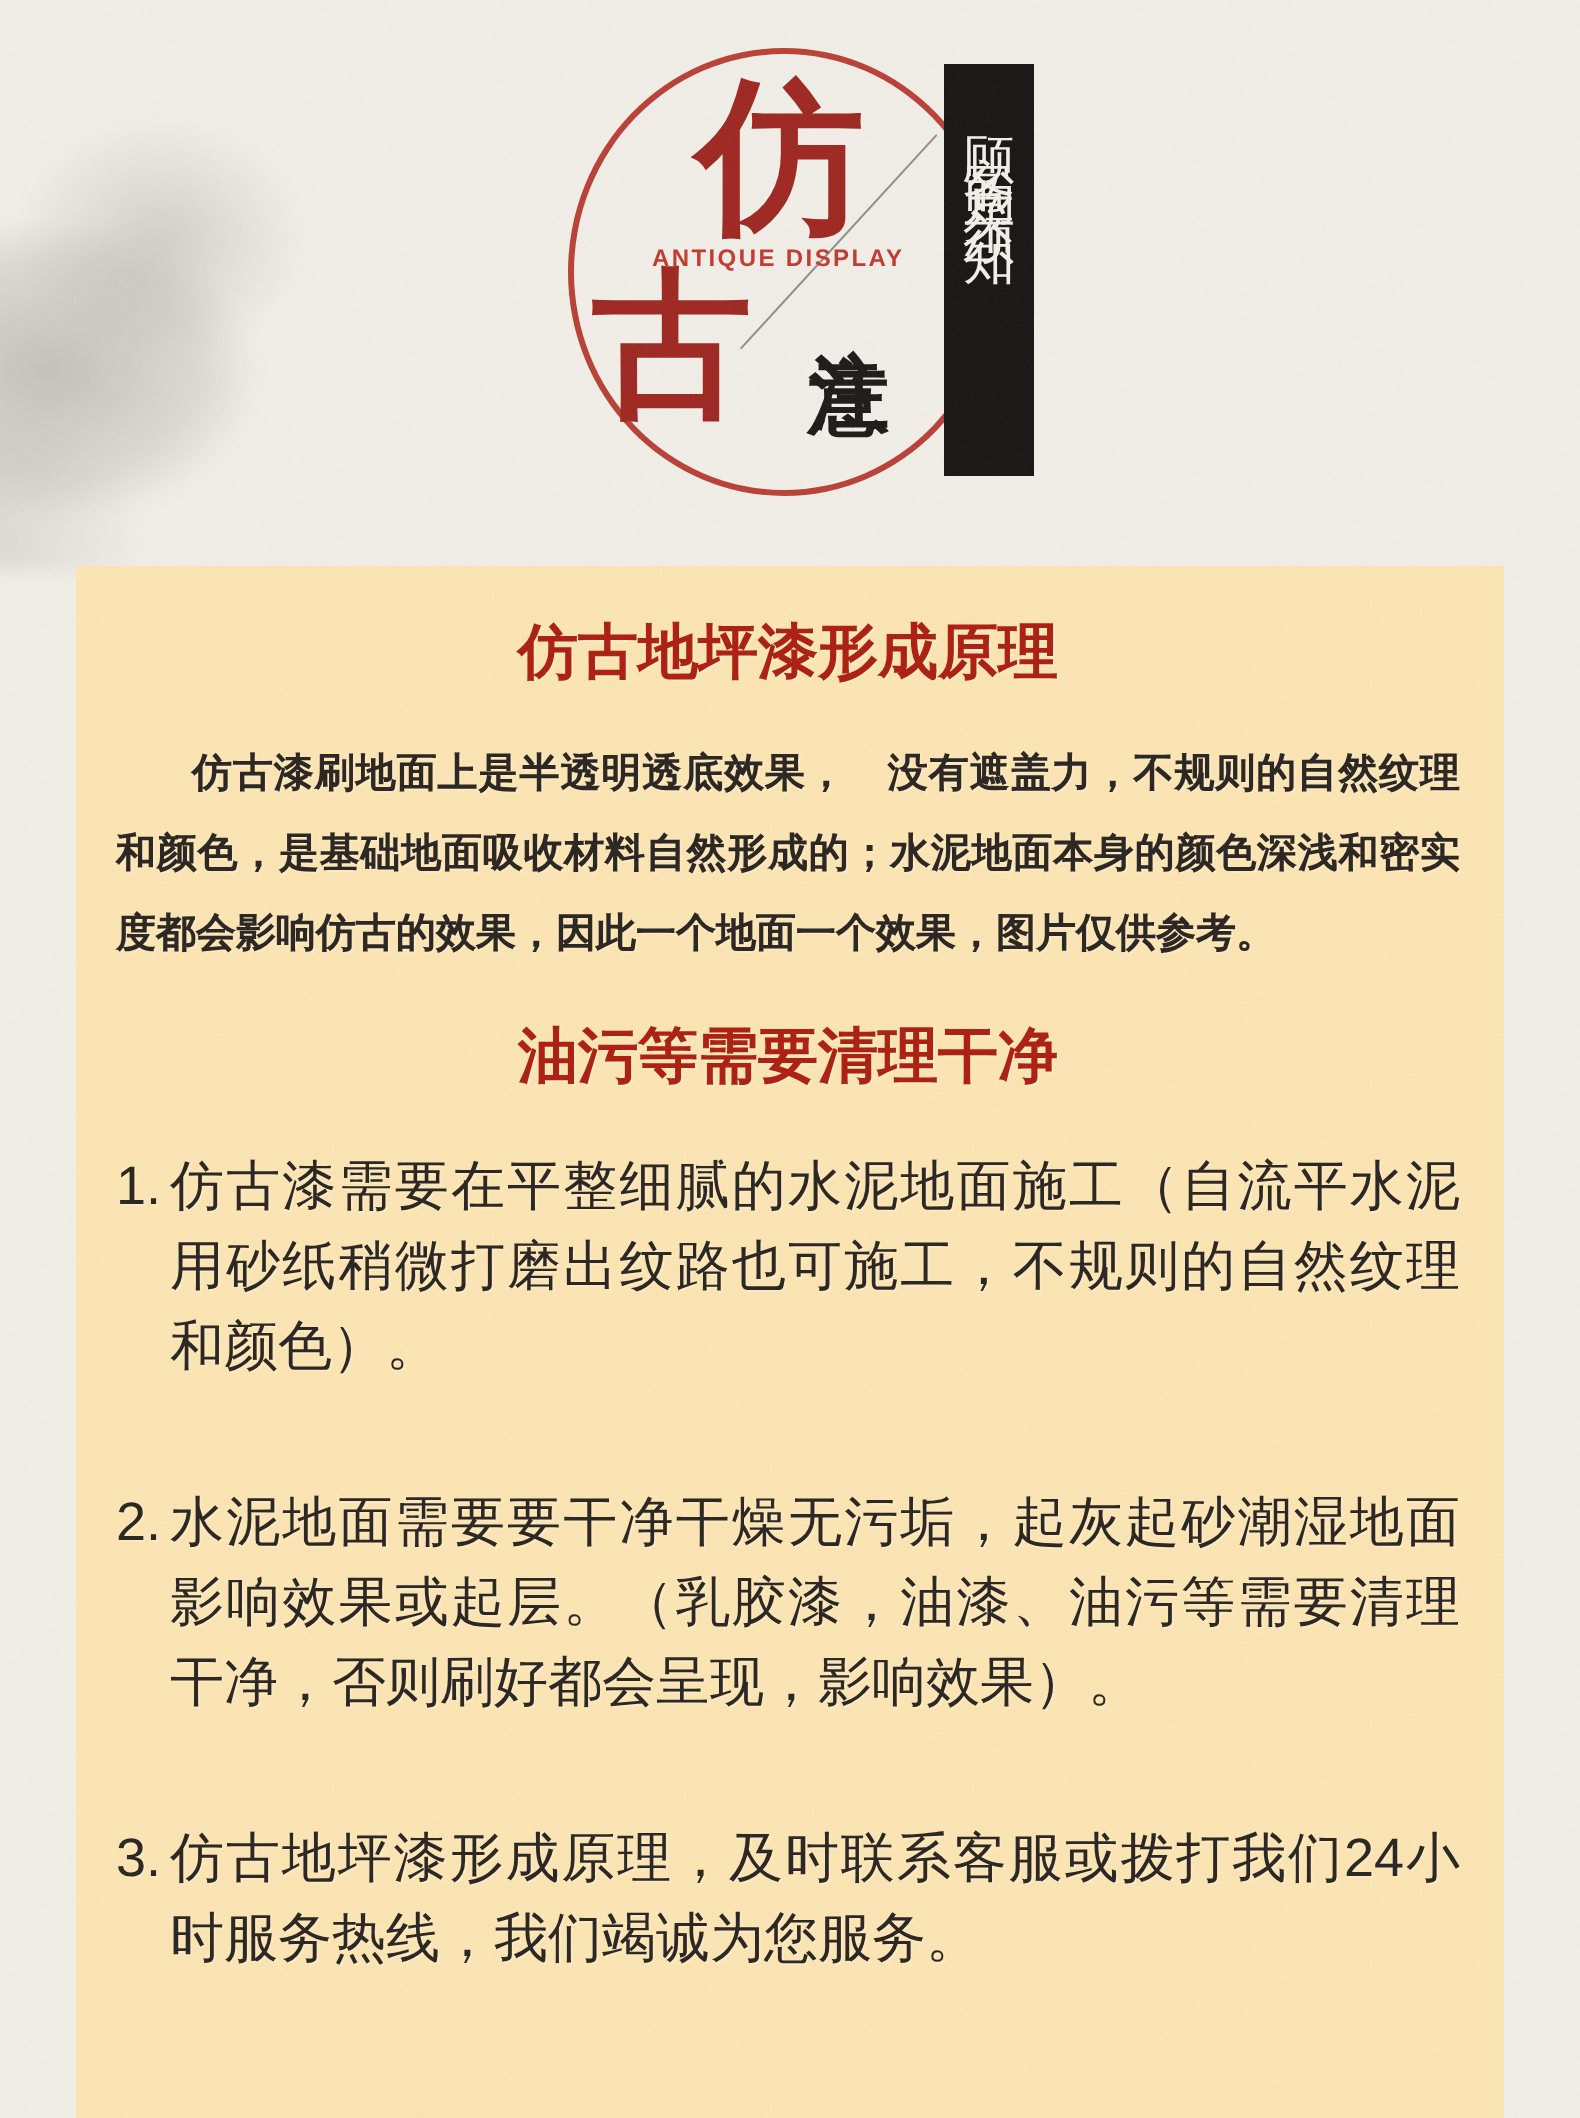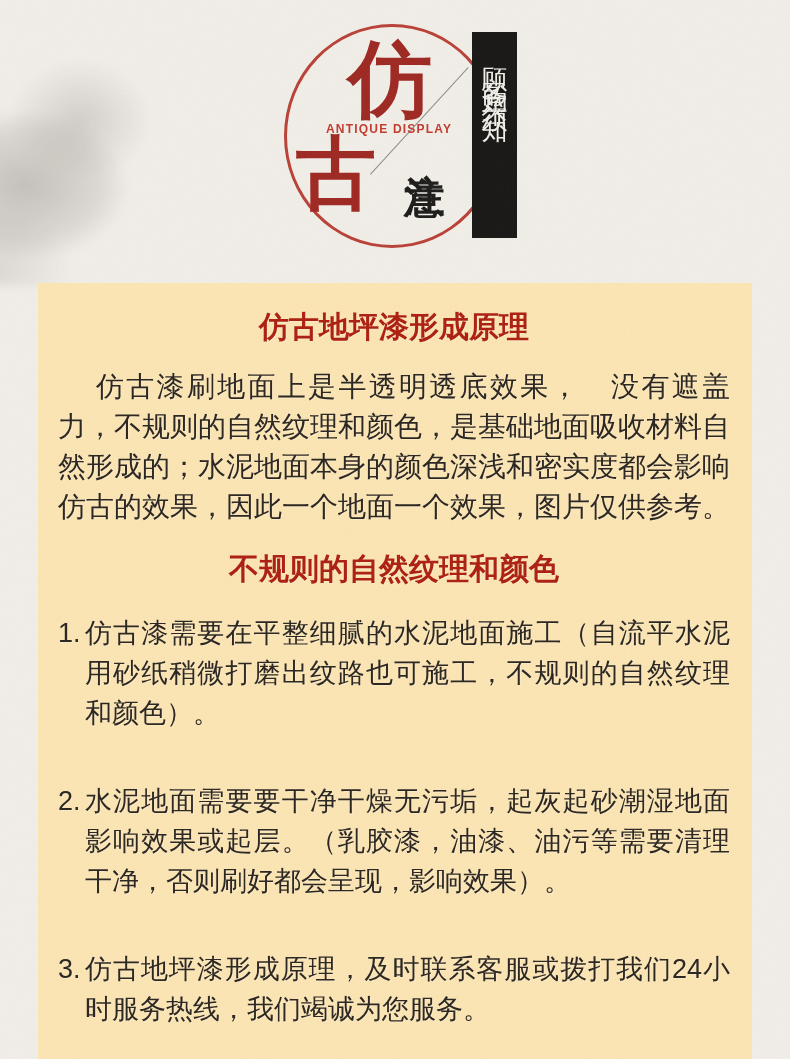"仿古漆刷地面上是半透明透底效果，" .body-para { font-size: 28px -> 20px; font-weight: none -> bold }
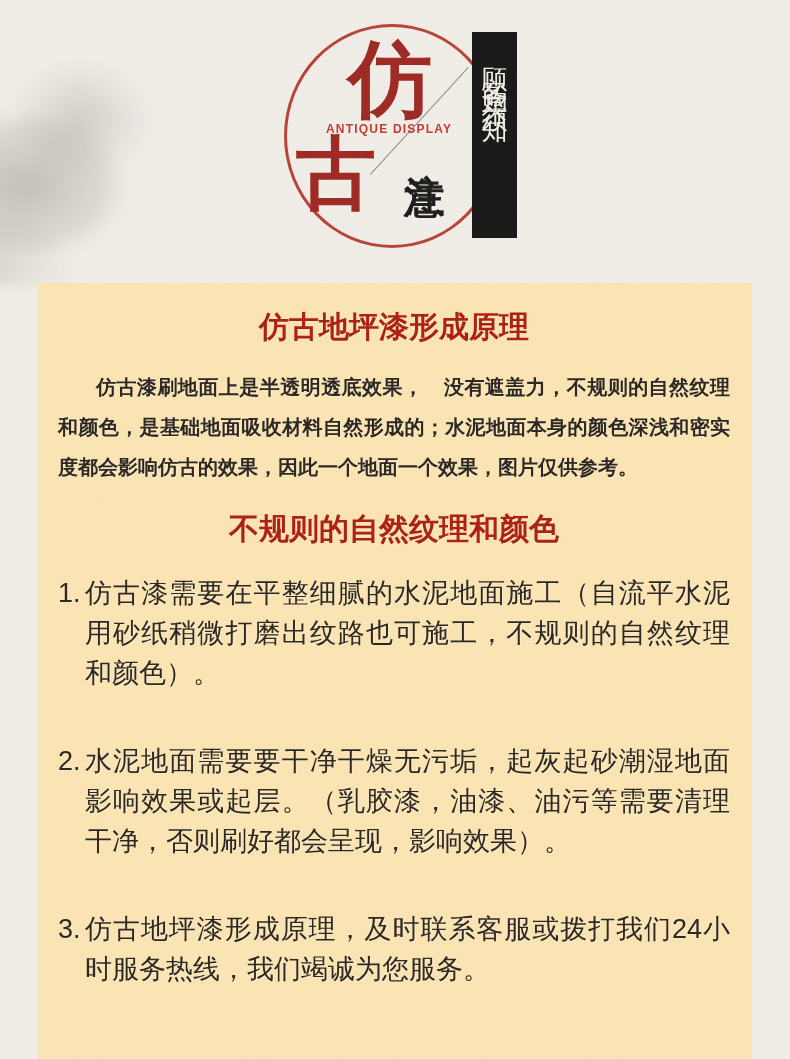"不规则的自然纹理和颜色" div.sec-title { text: 不规则的自然纹理和颜色 -> 油污等需要清理干净 }
